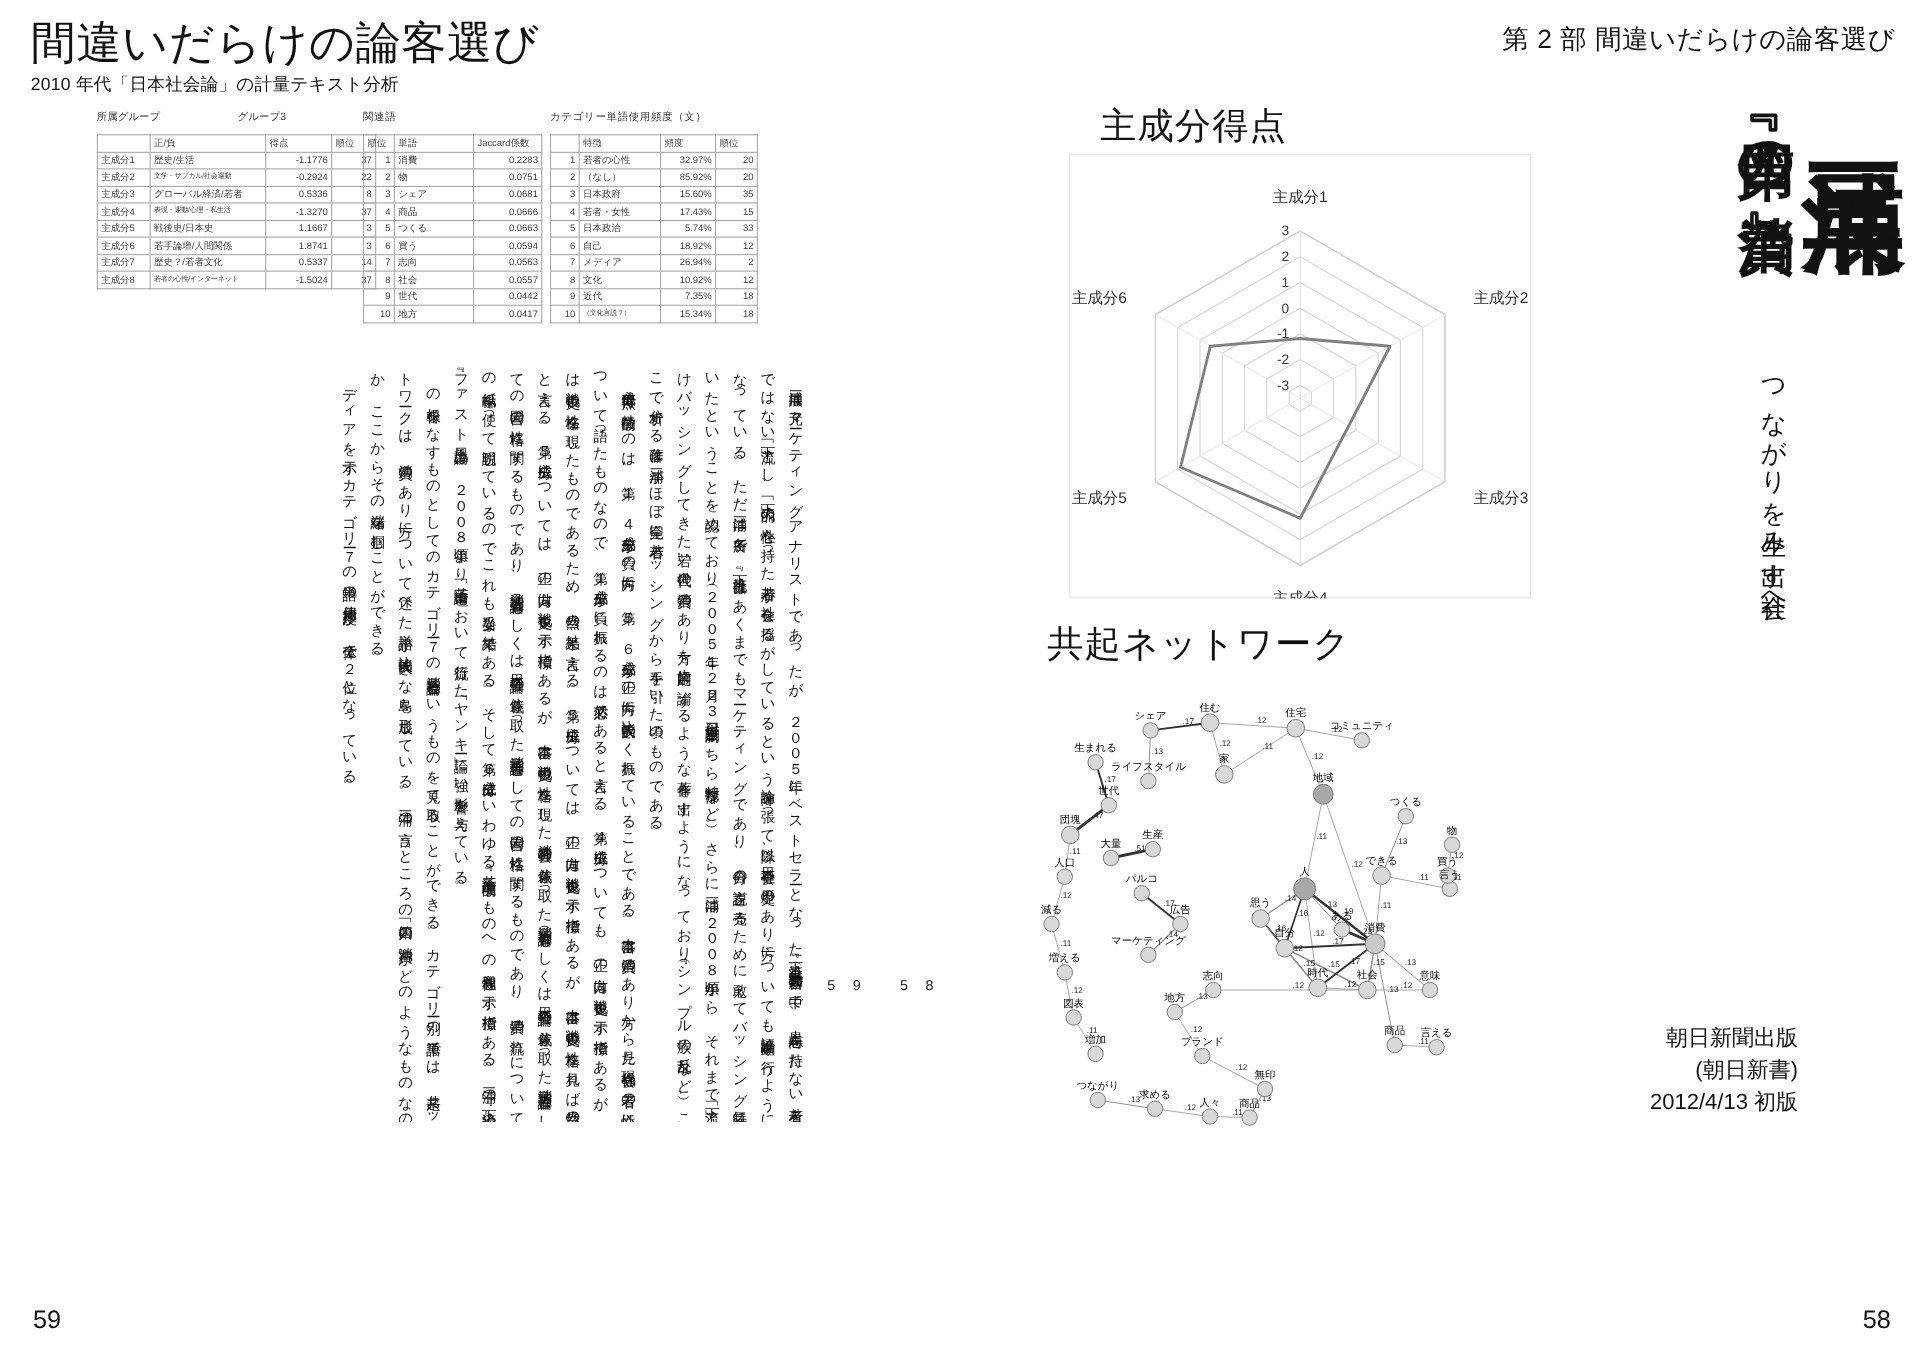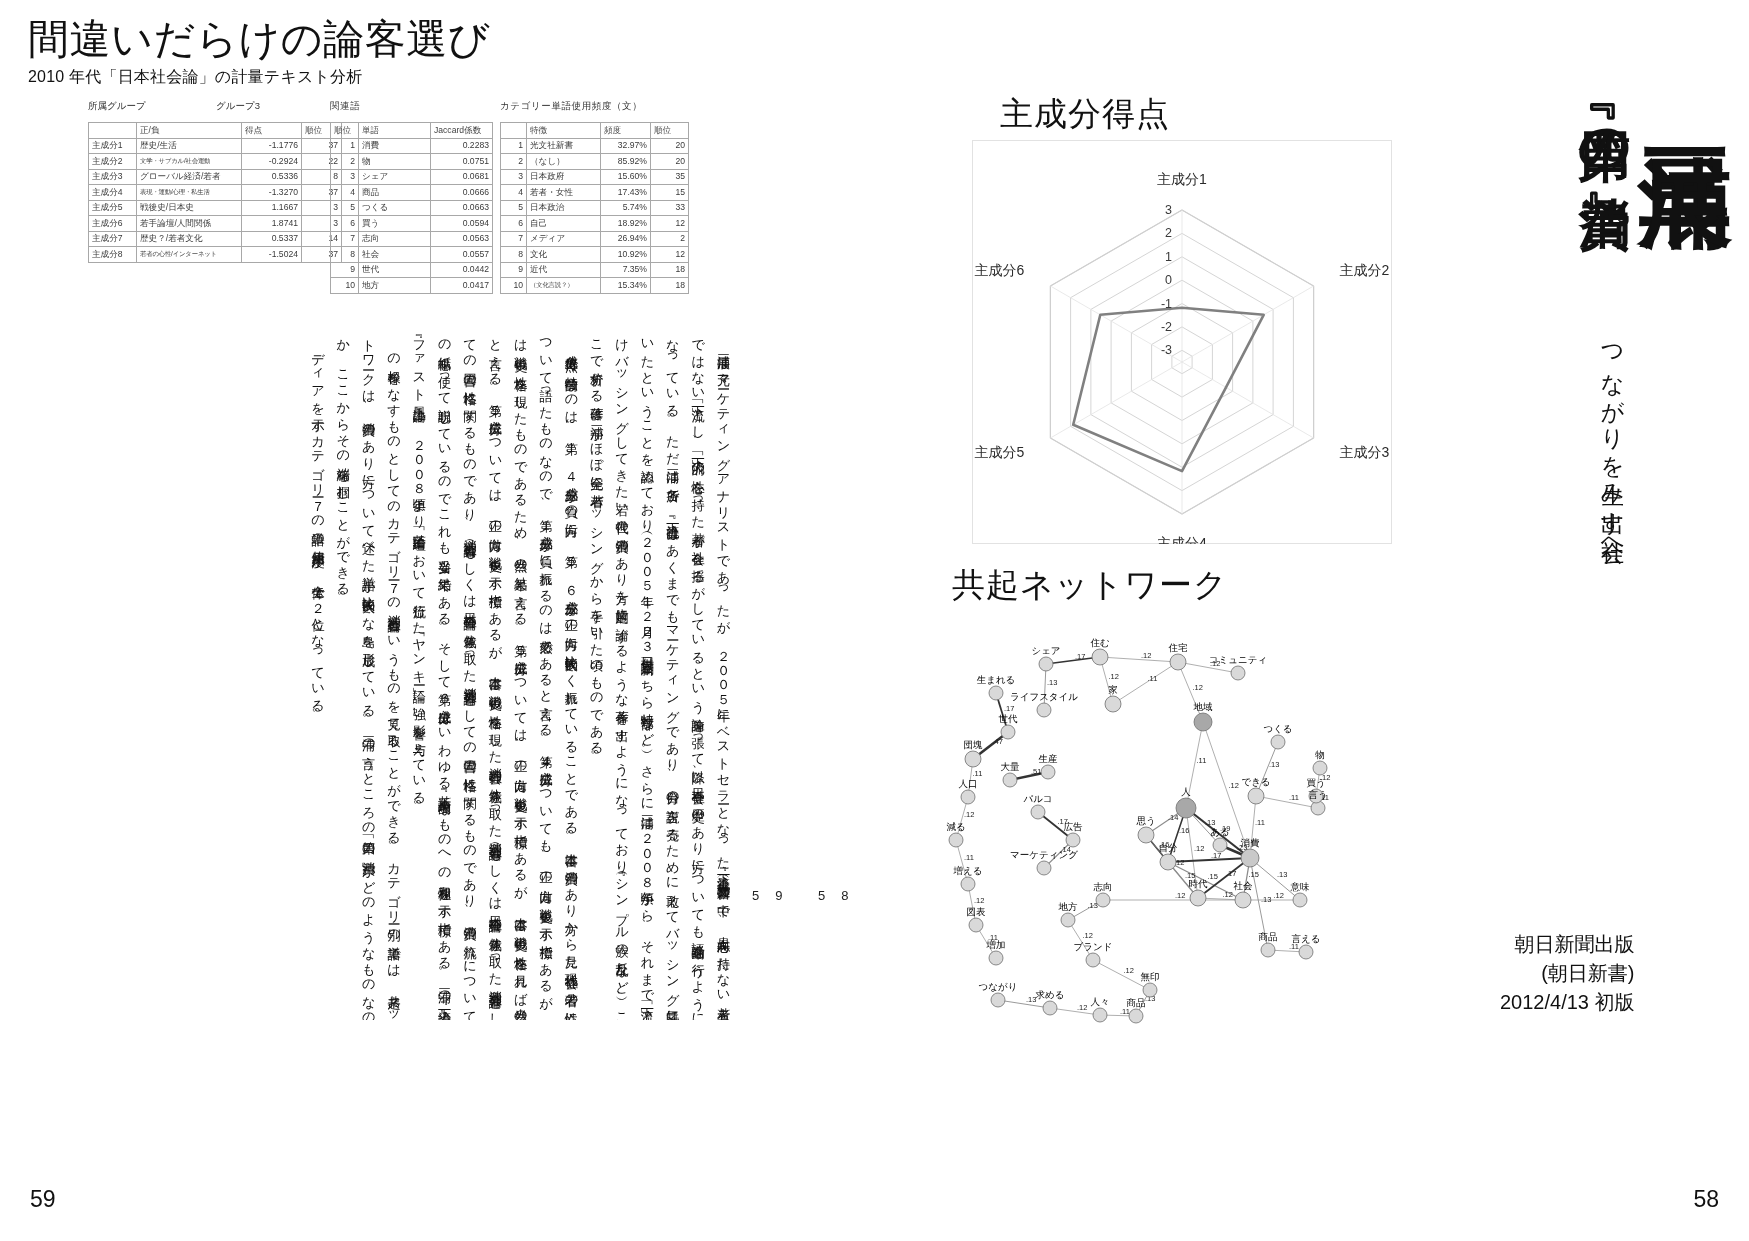"第 2 部 間違いだらけの論客選び" div.hdr-right { html: none -> <div>第 2 部 間違いだらけの論客選び</div> }
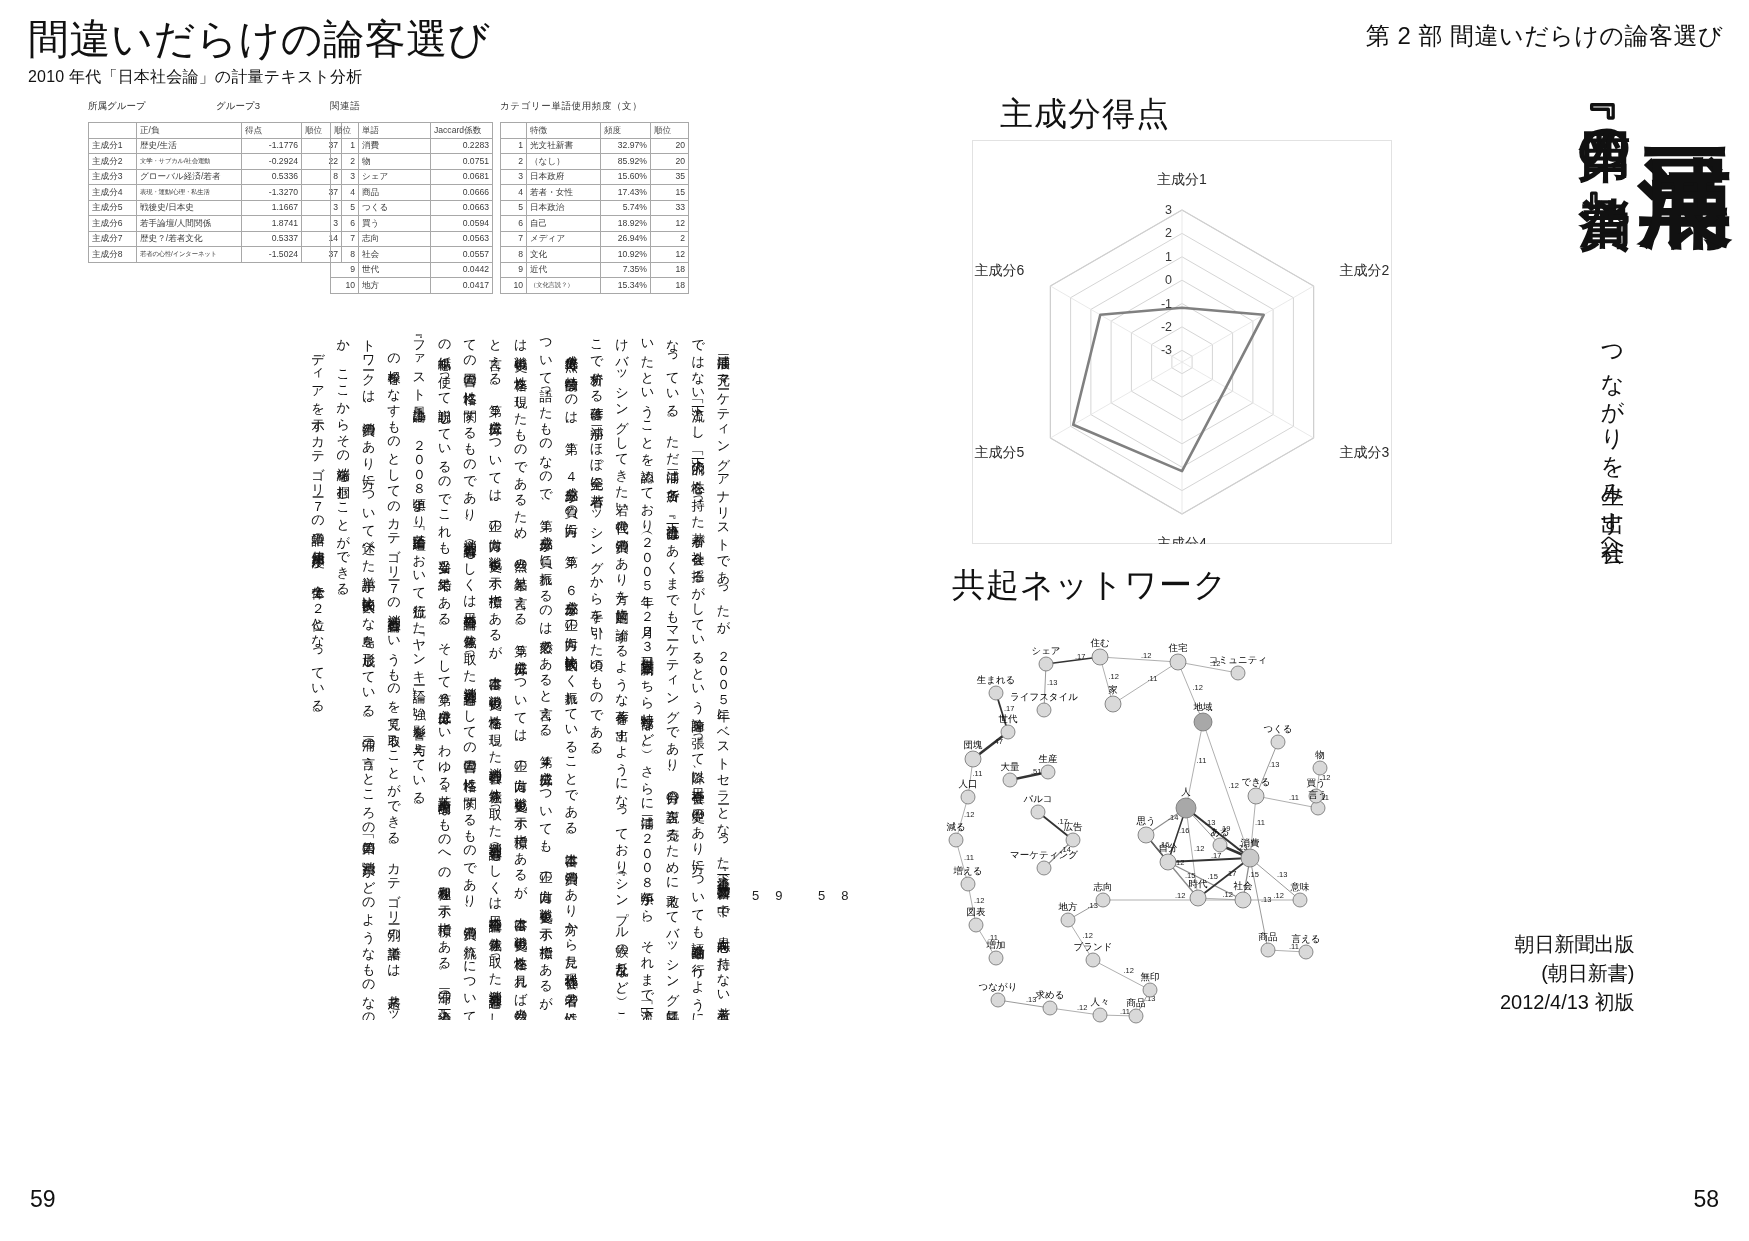"光文社新書" td { text: 光文社新書 -> 若者の心性 }
